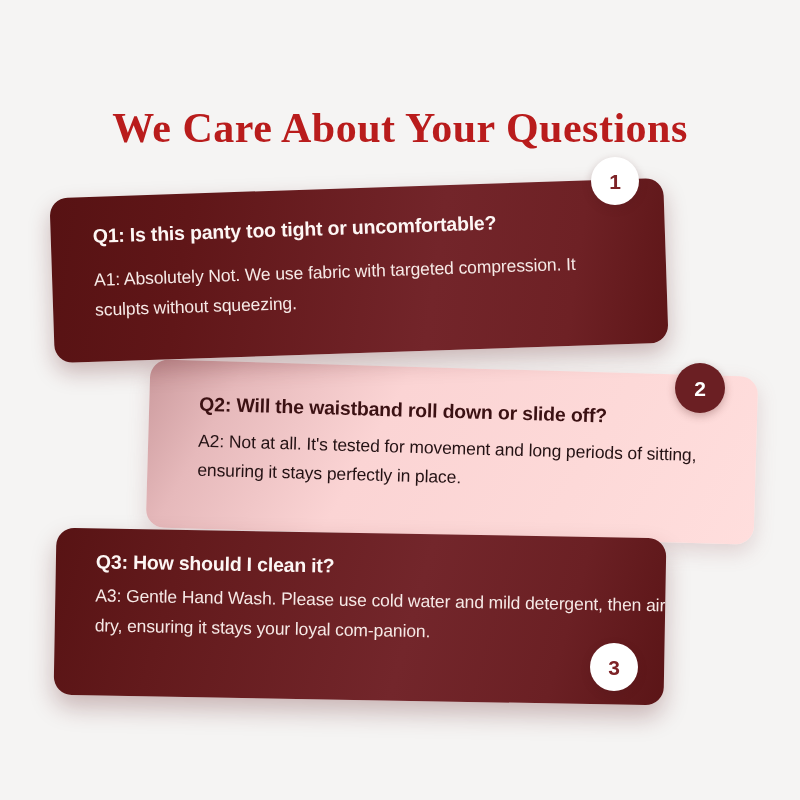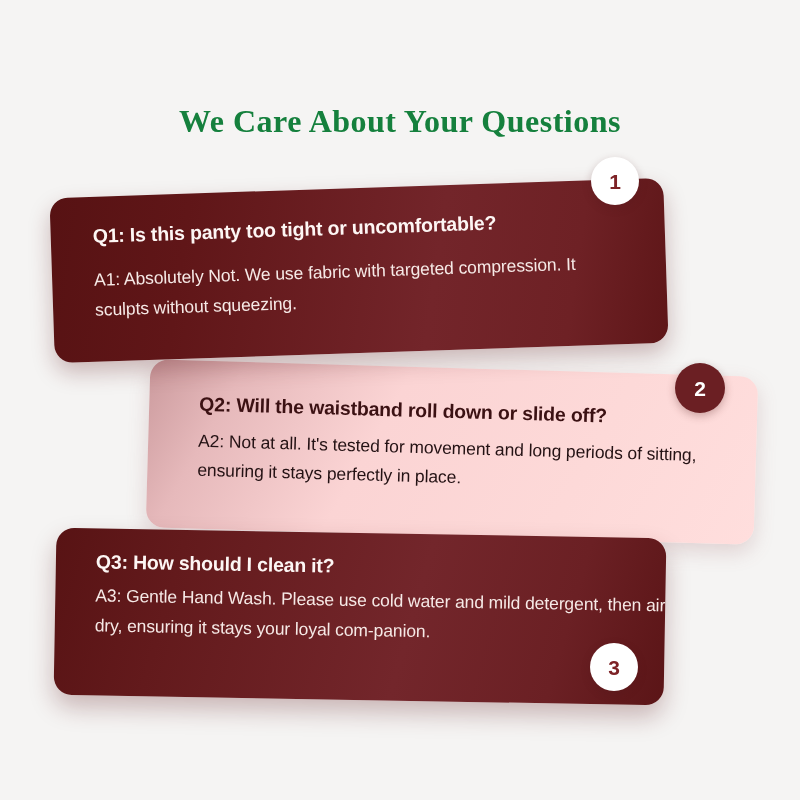"We Care About Your Questions" .page-title { color: #15803d -> #b91c1c; font-size: 32px -> 42px }
